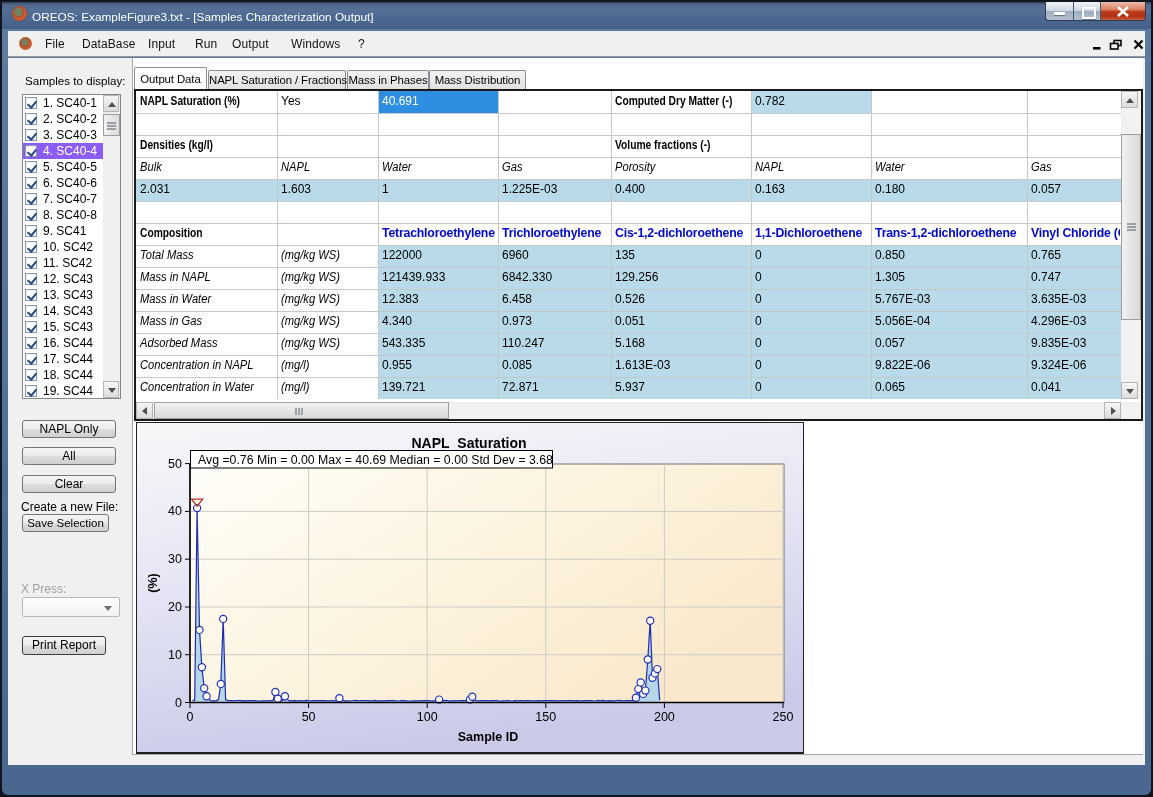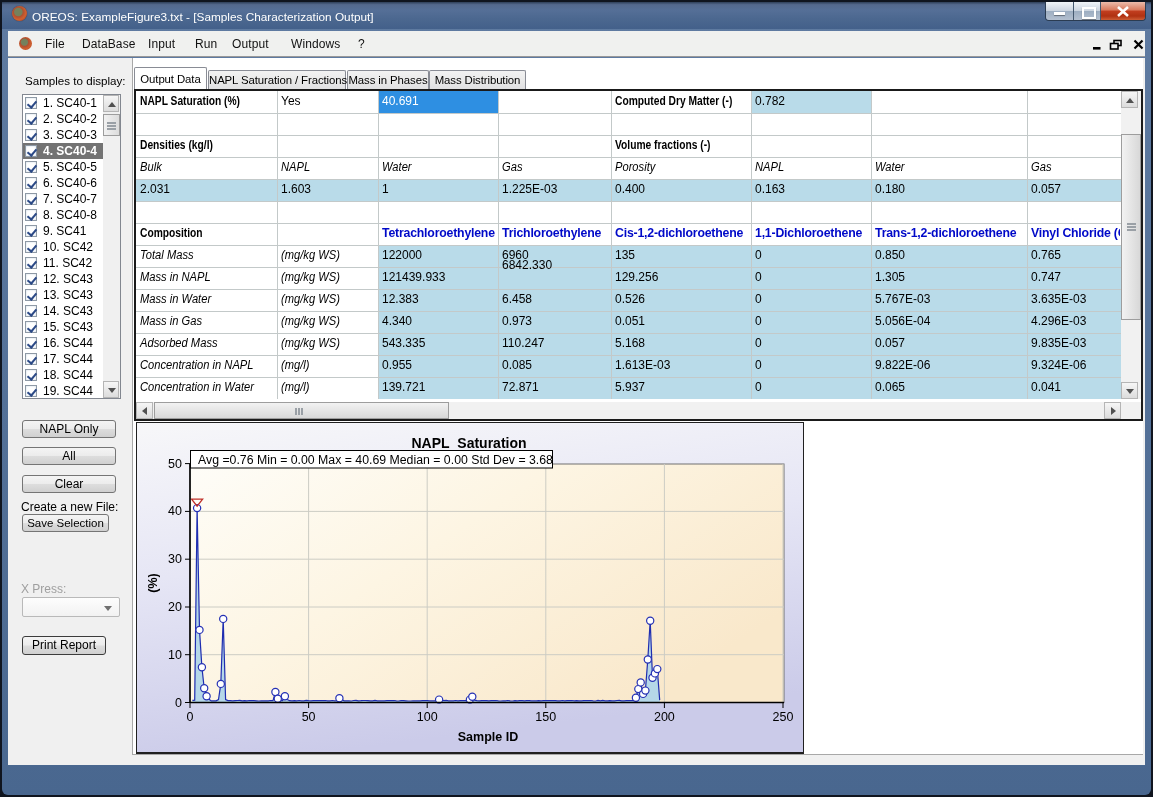"4. SC40-4" .li.sel { background: #737373 -> #8b5cf6; font-weight: bold -> none }
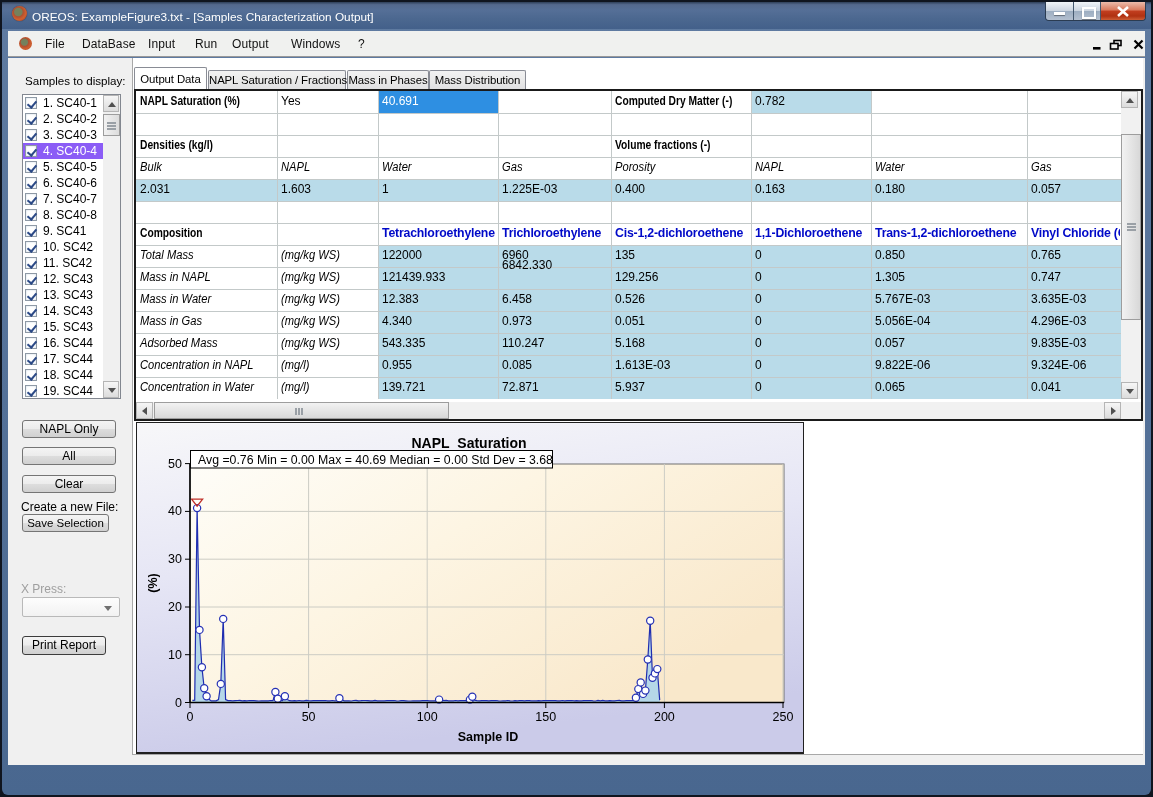"6842.330" div.gc { top: 164px -> 176px }
